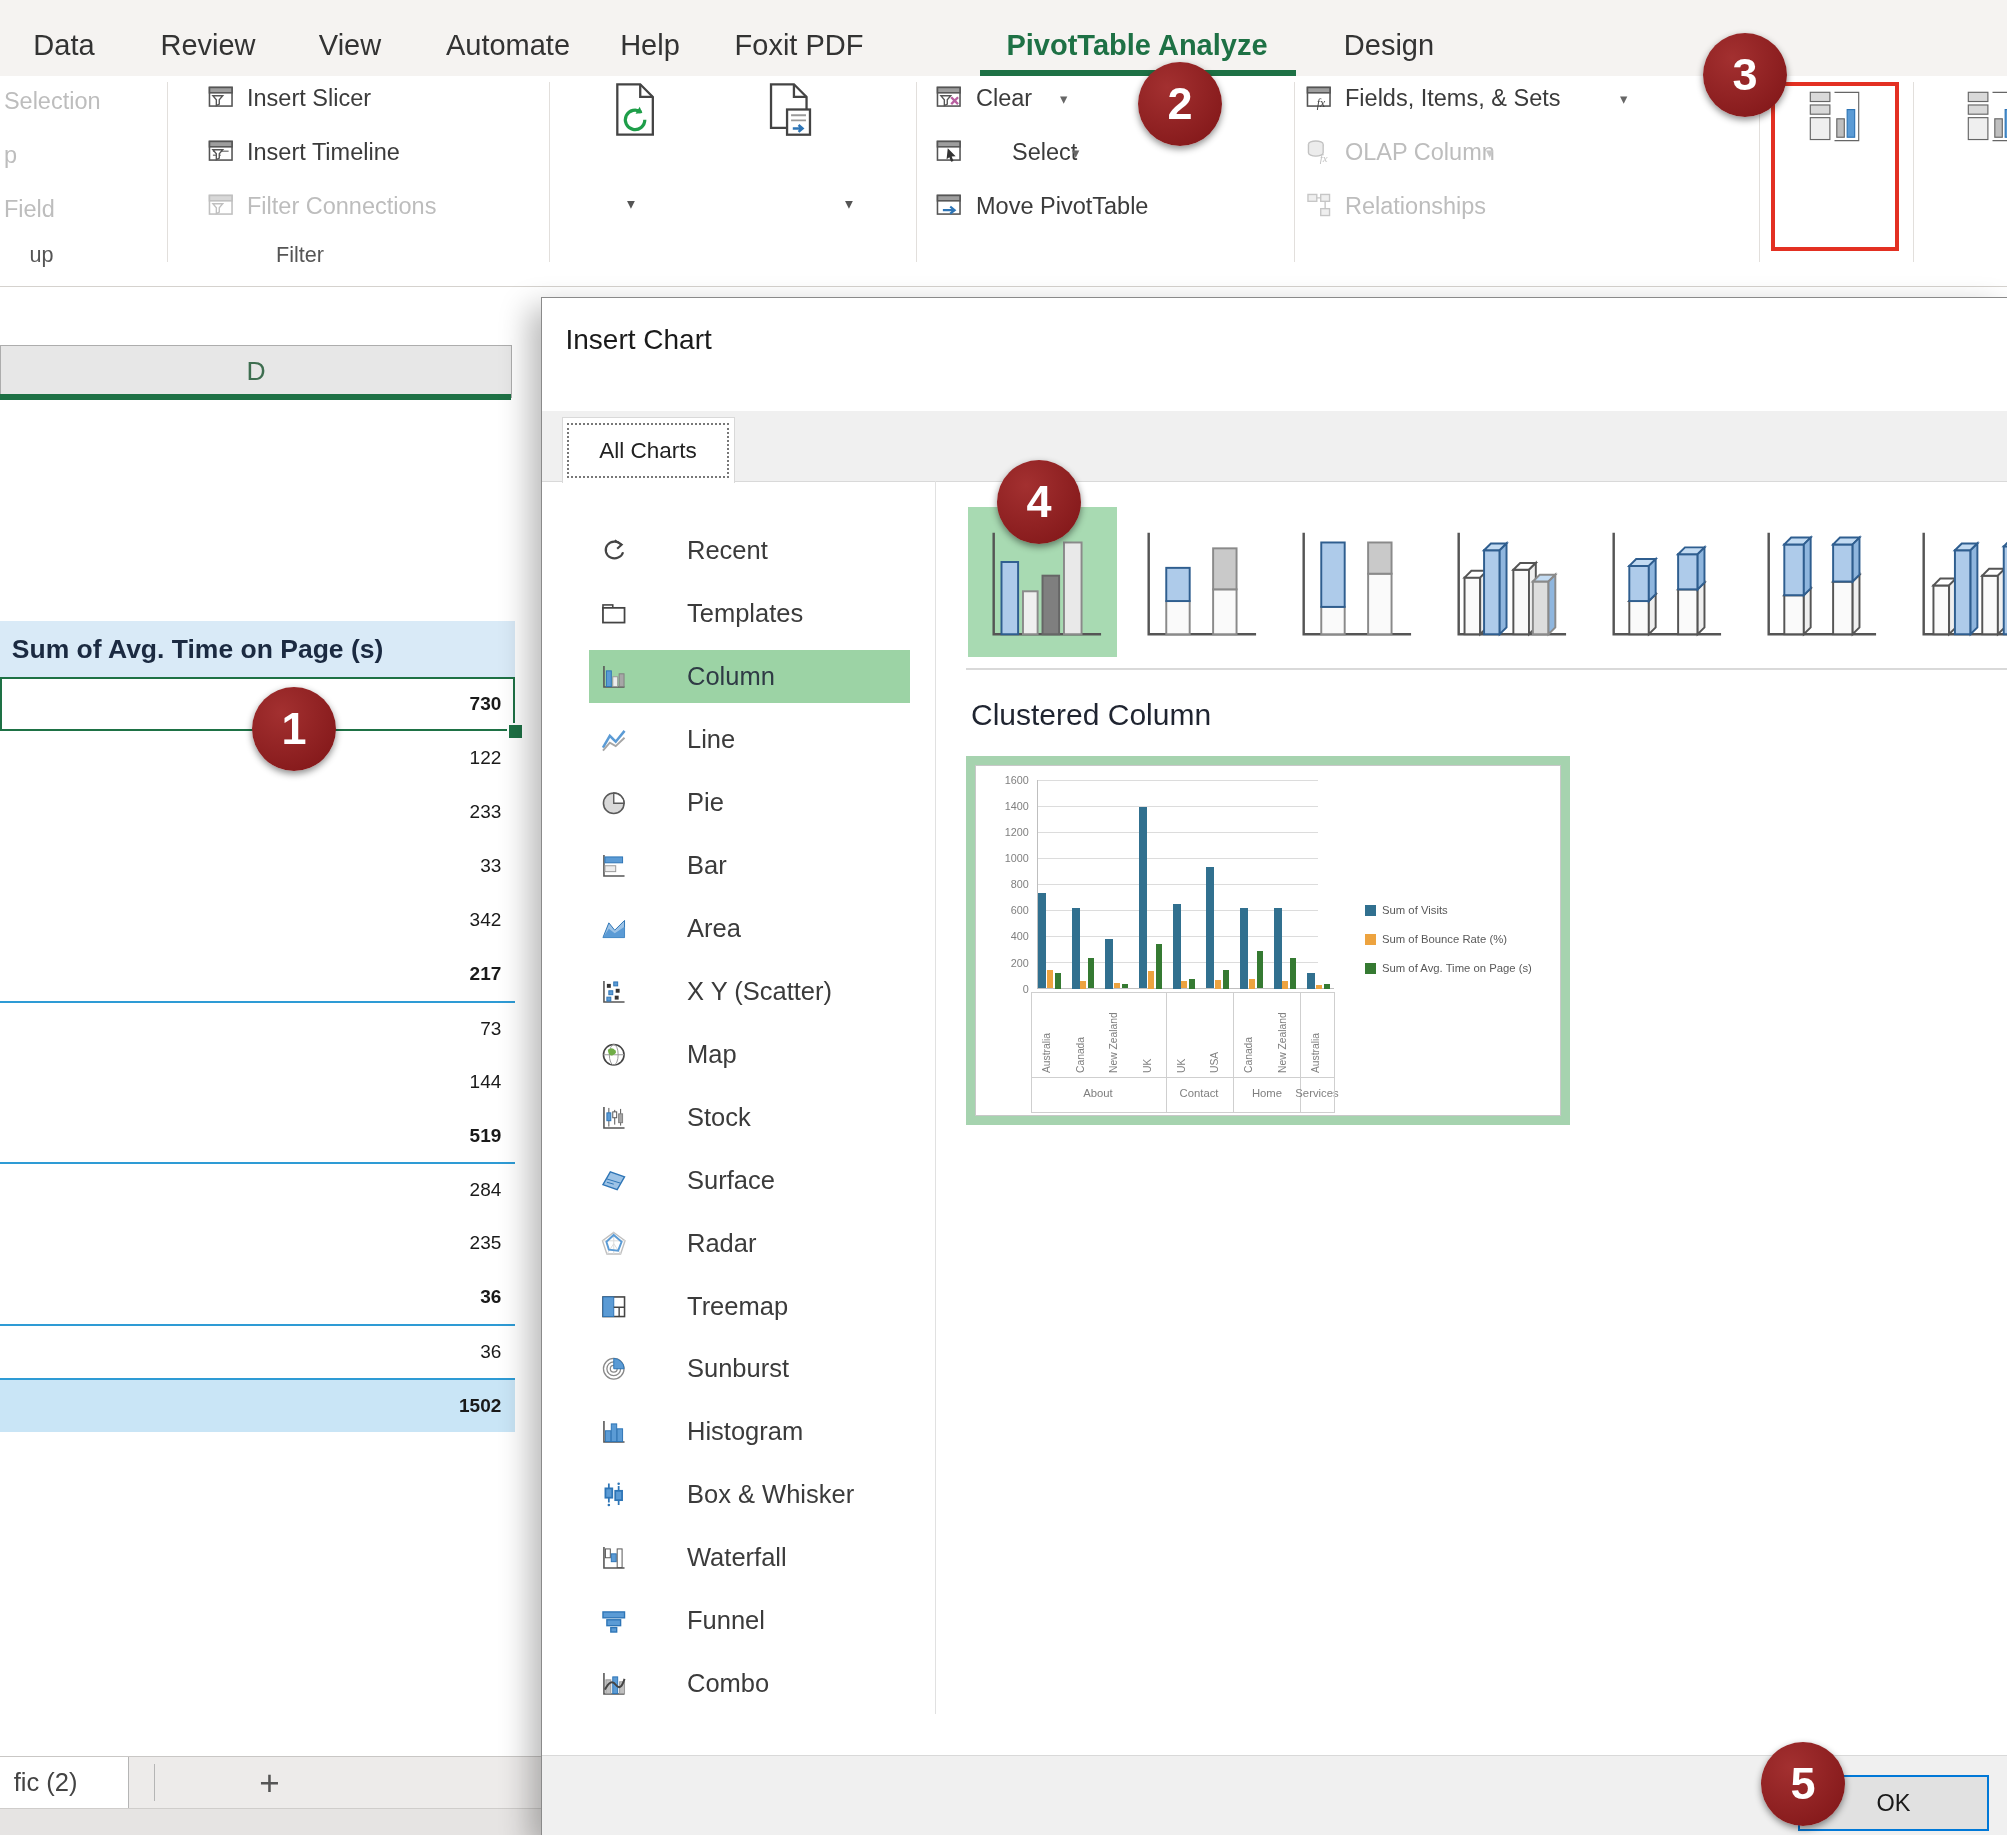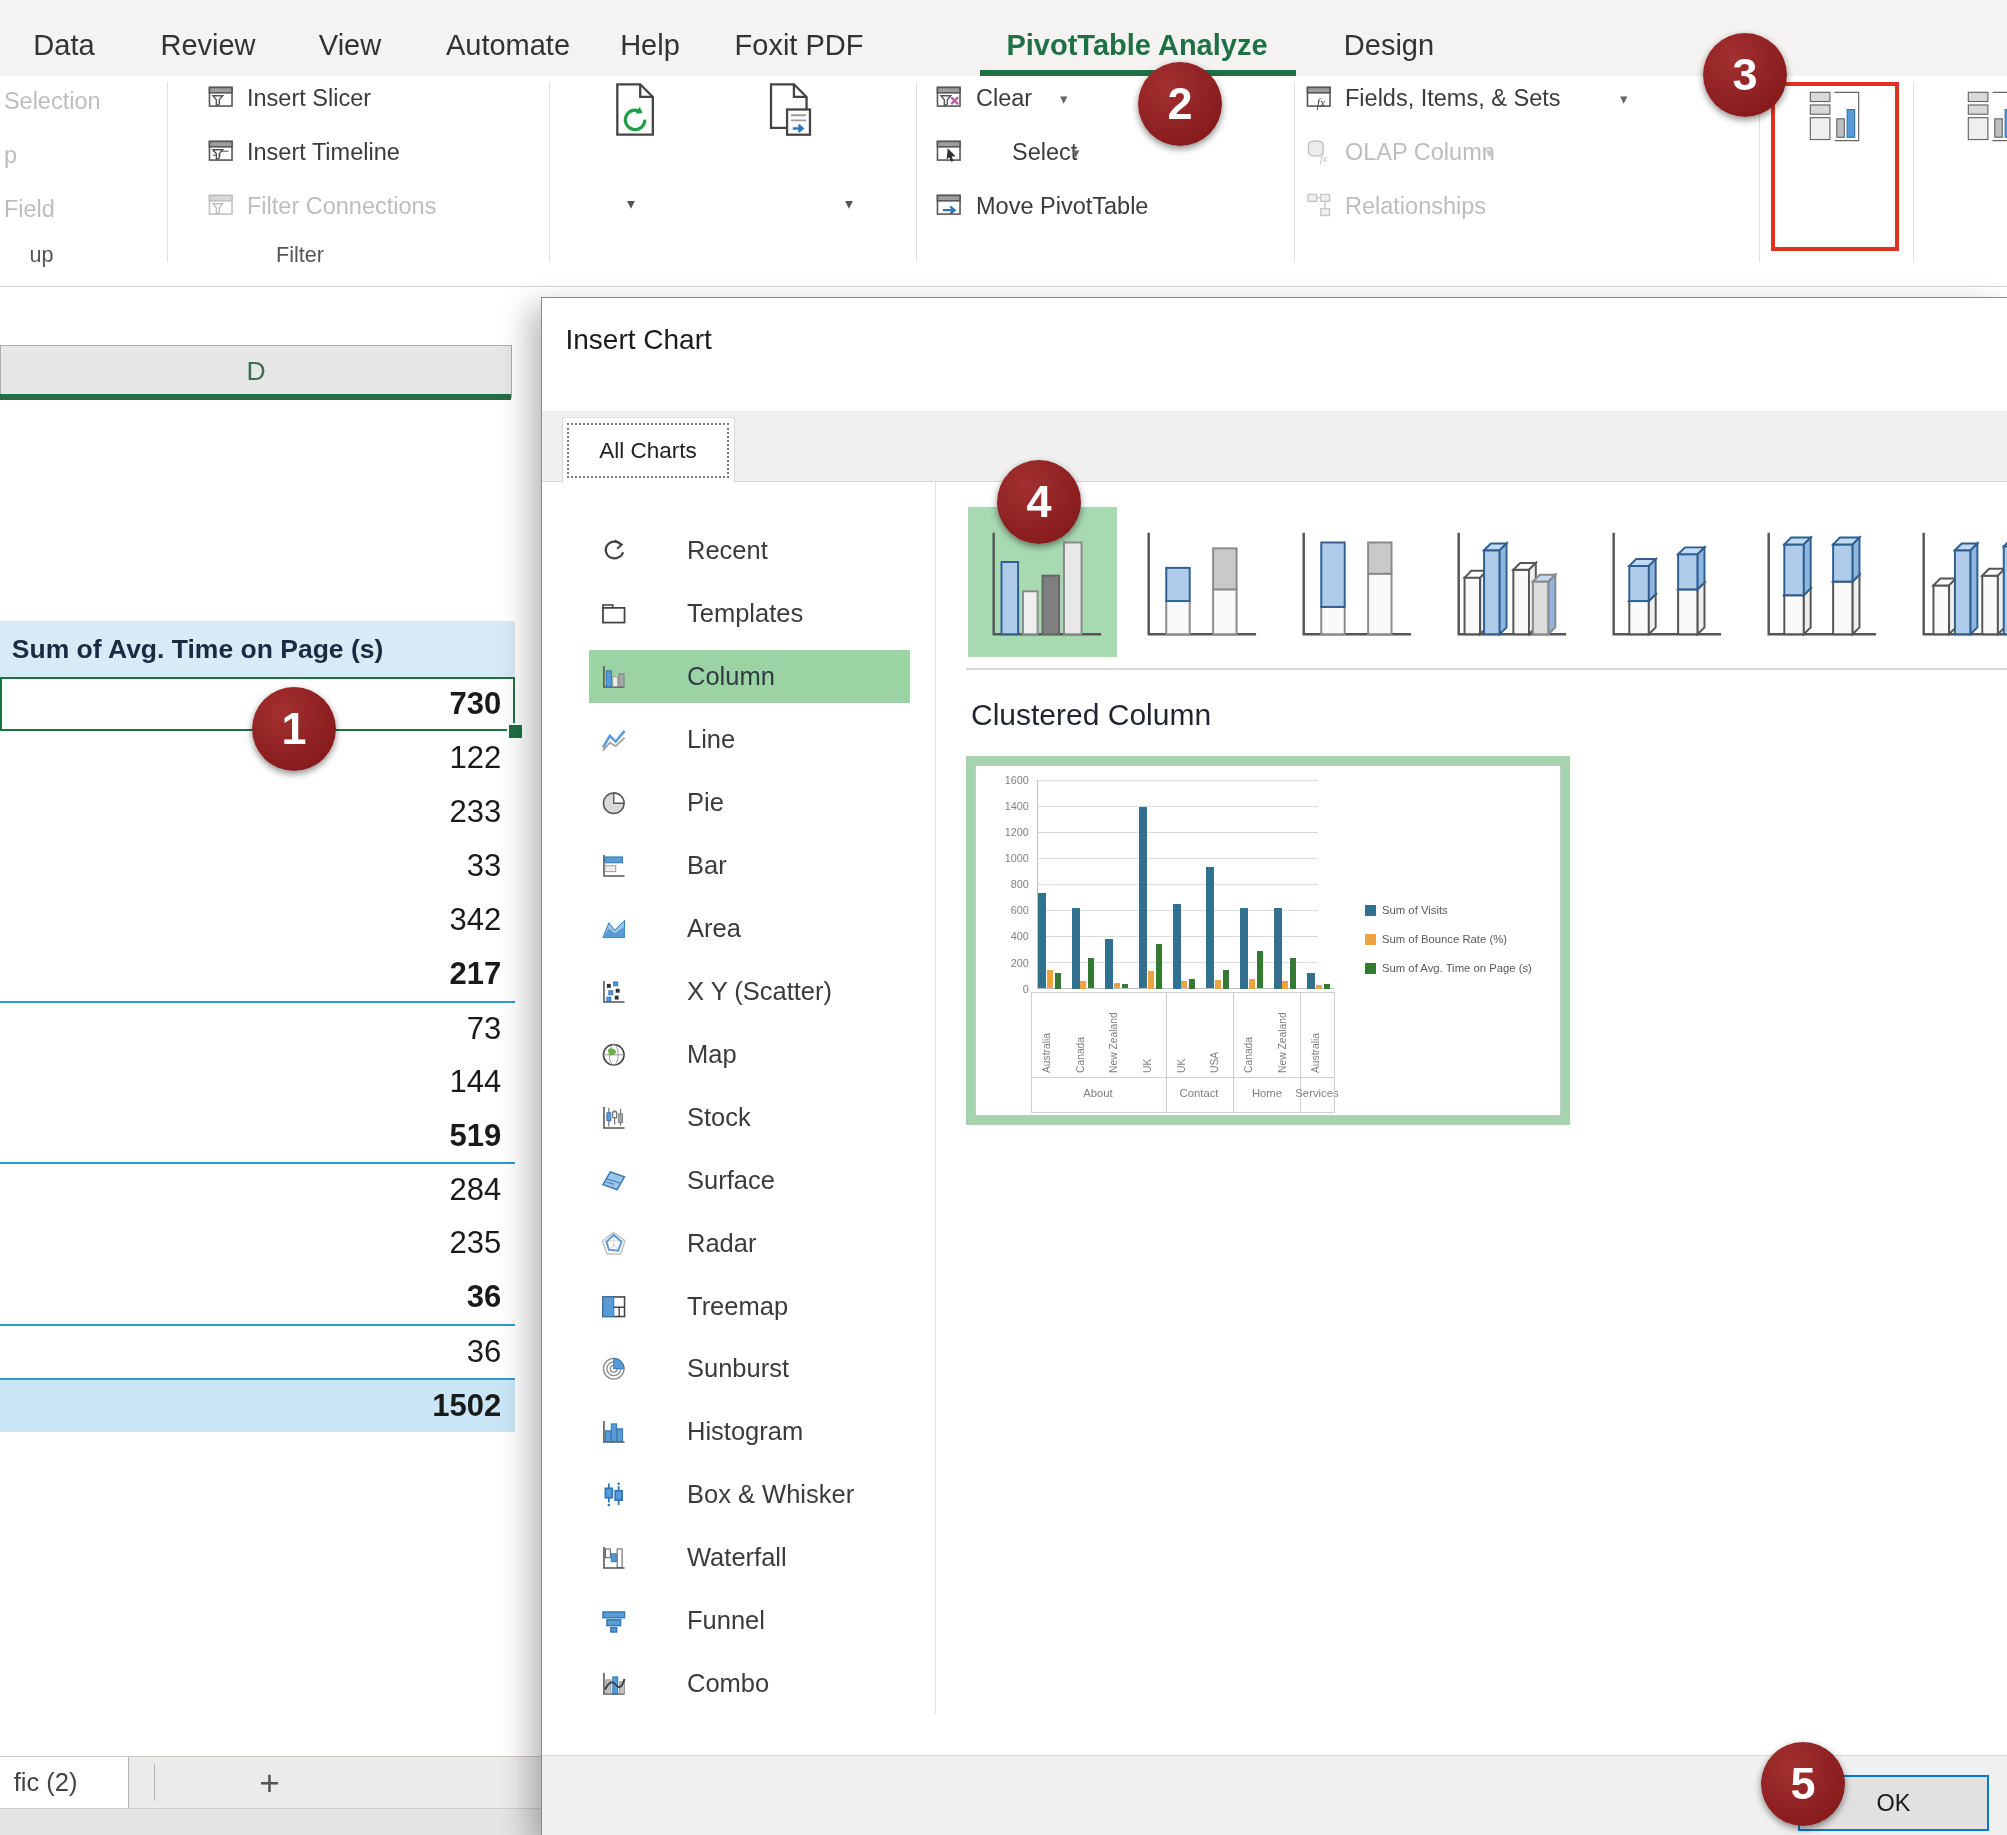"730" .pivot-row { font-size: 31px -> 19px }
